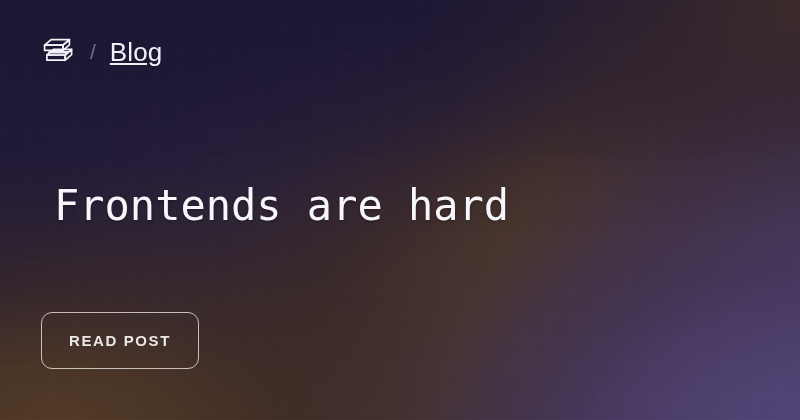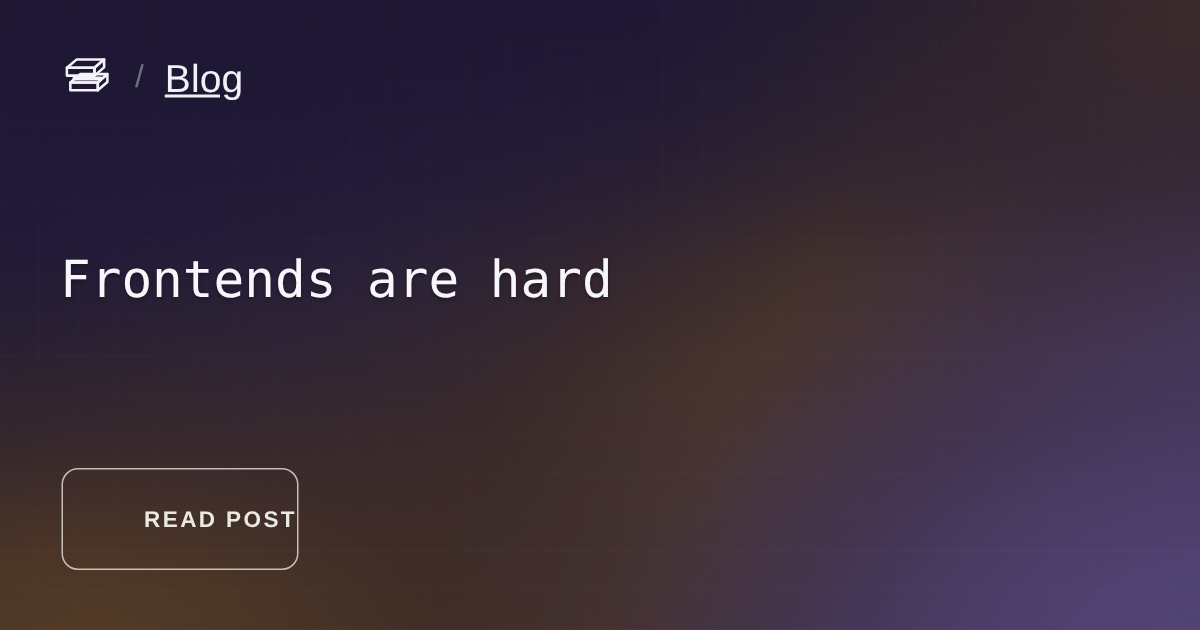"Frontends are hard" .post-title { font-size: 34px -> 42px; margin: 0 -> 14px }
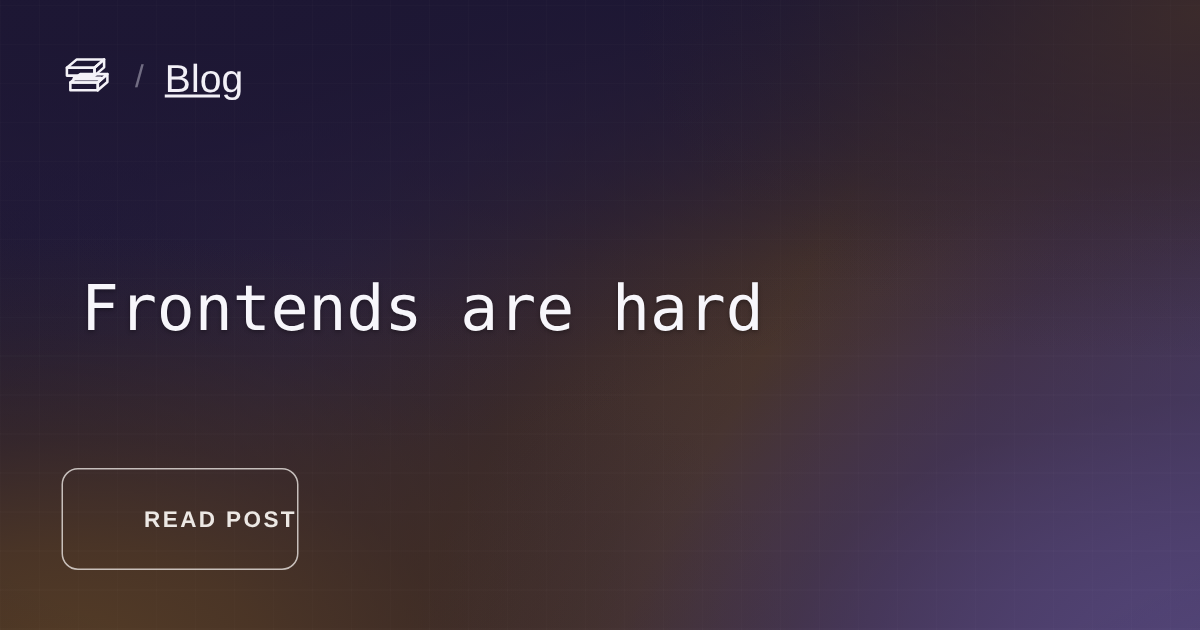"READ POST" .cta-button { height: 68px -> 57px; justify-content: flex-end -> center }
